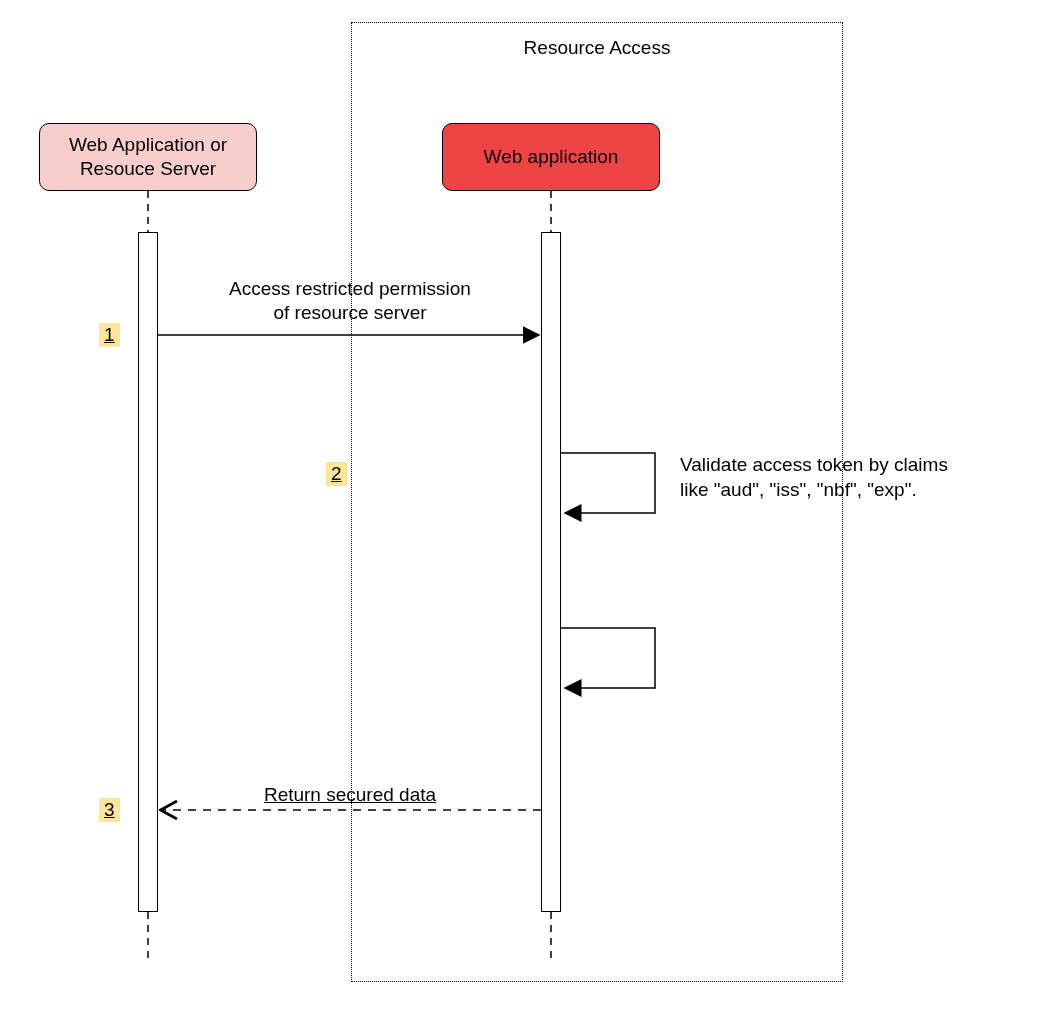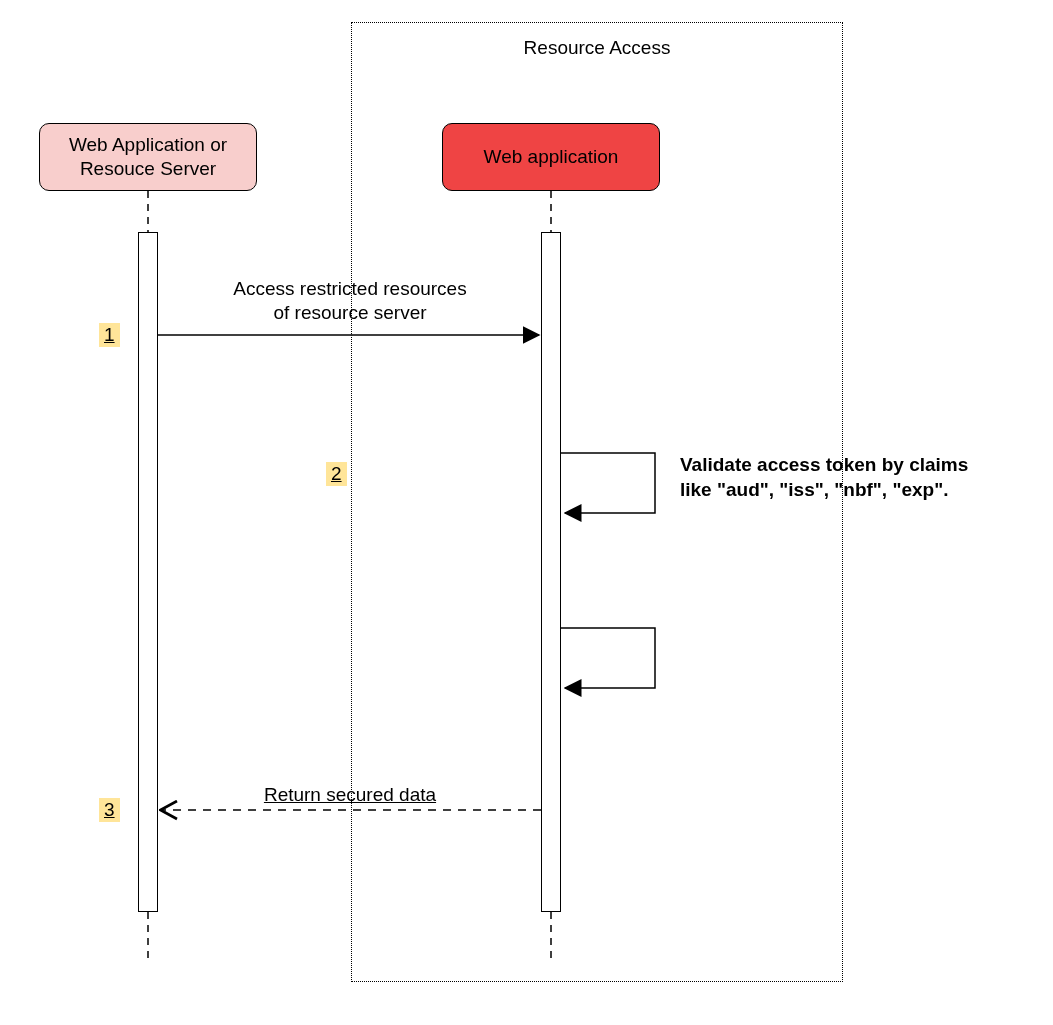"Access restricted resources" div.msg-label { text: resources -> permission }
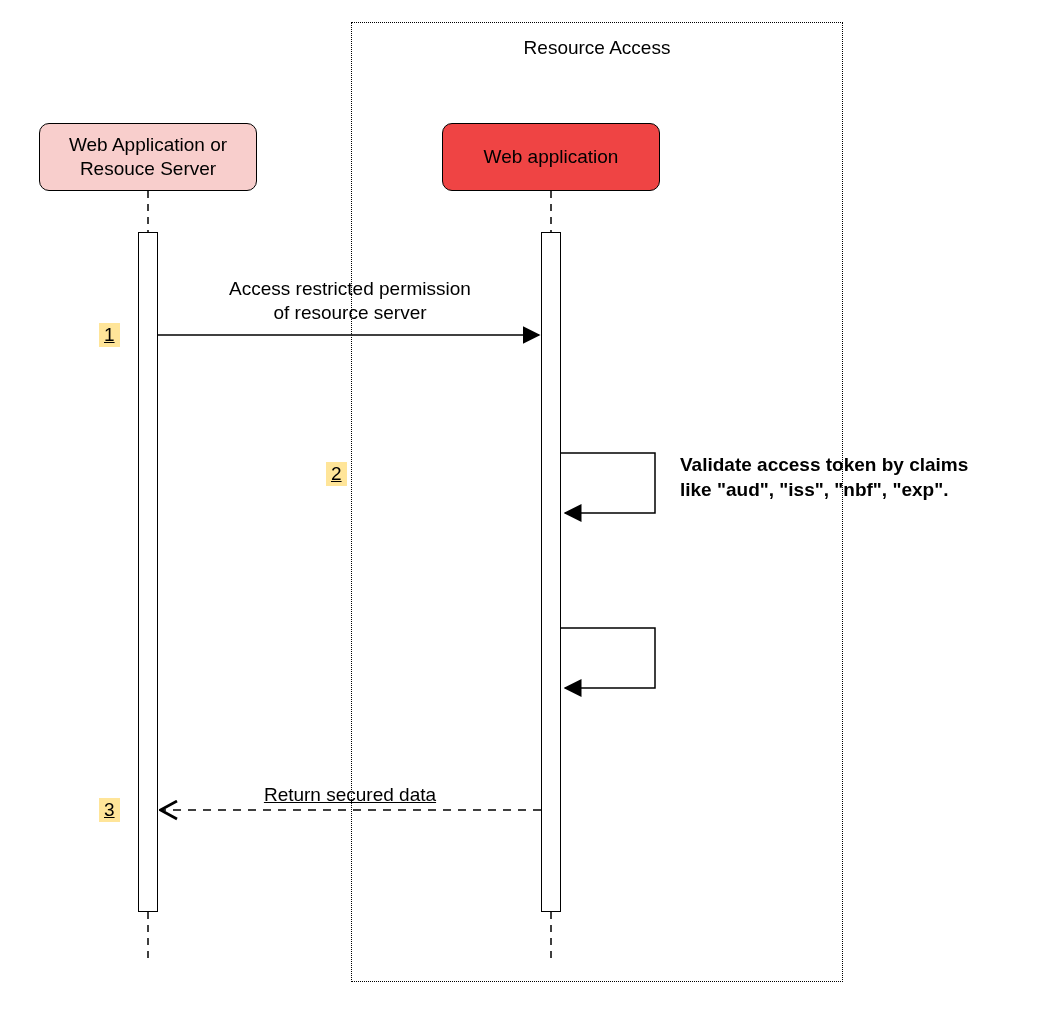"Validate access token by claims" .note-label { font-weight: bold -> none }
